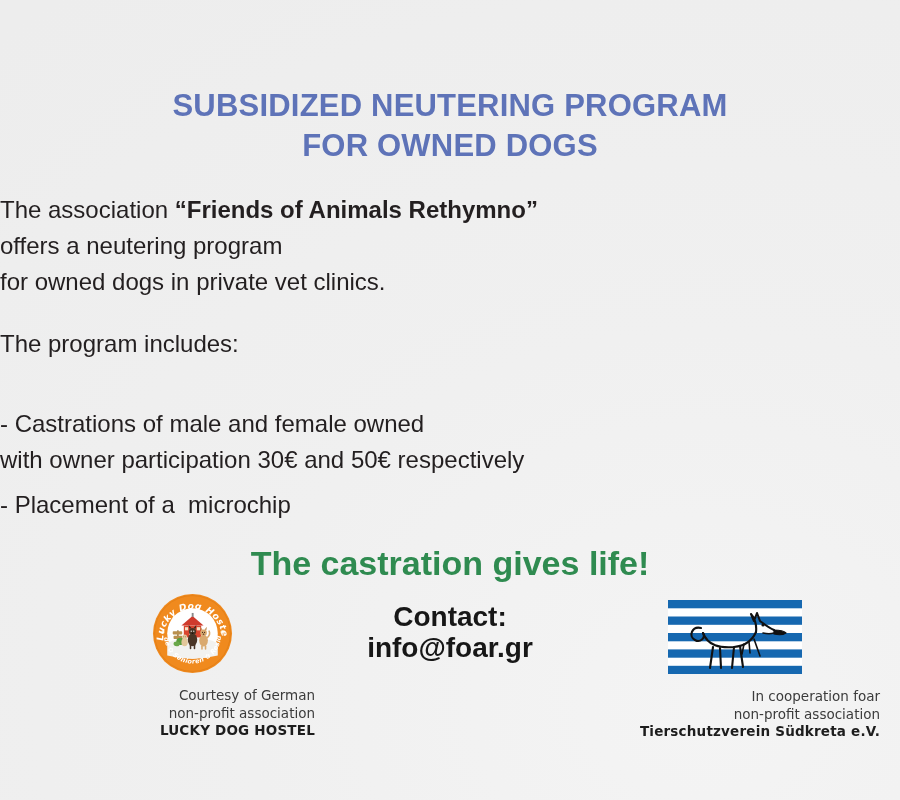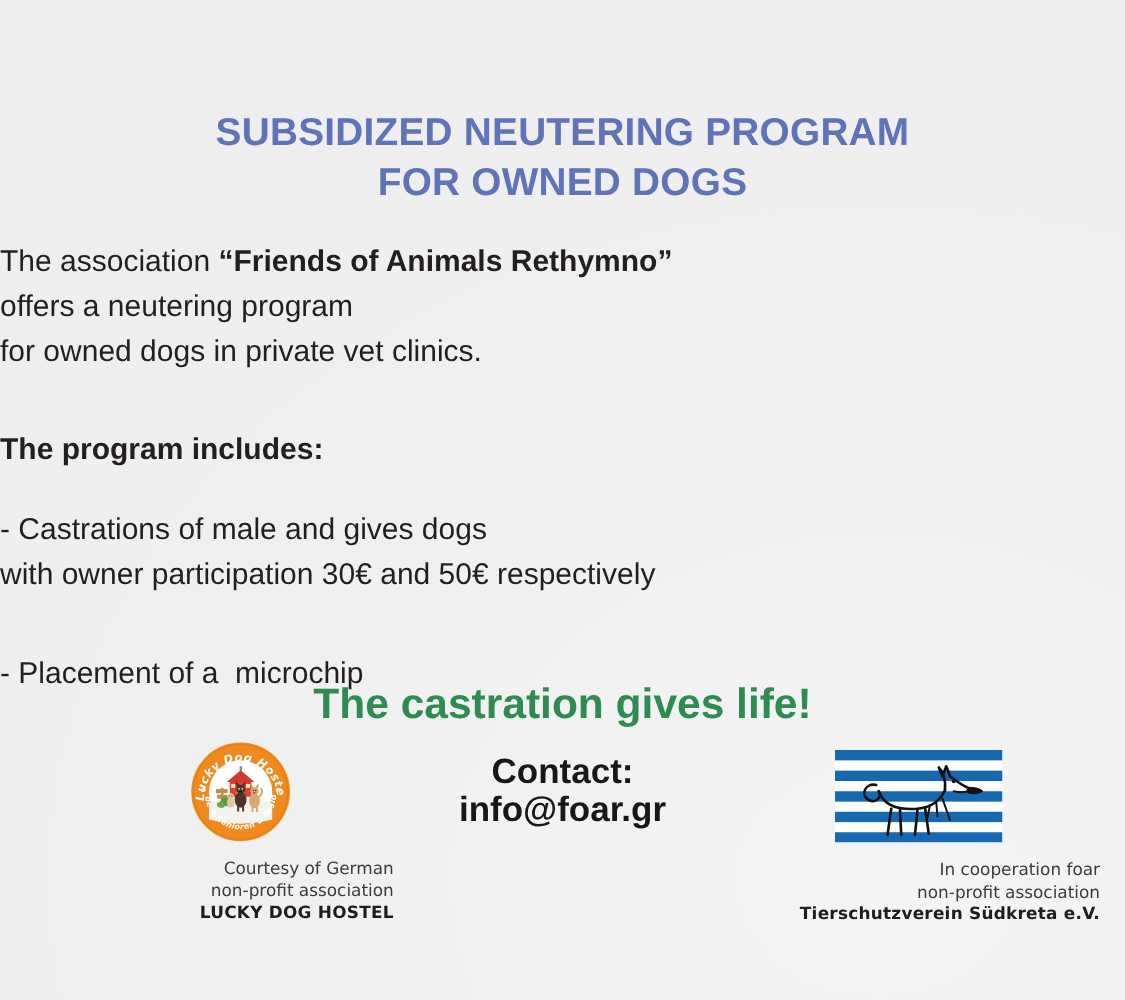"The program includes:" #para-includes { font-weight: bold -> none; top: 342px -> 326px }
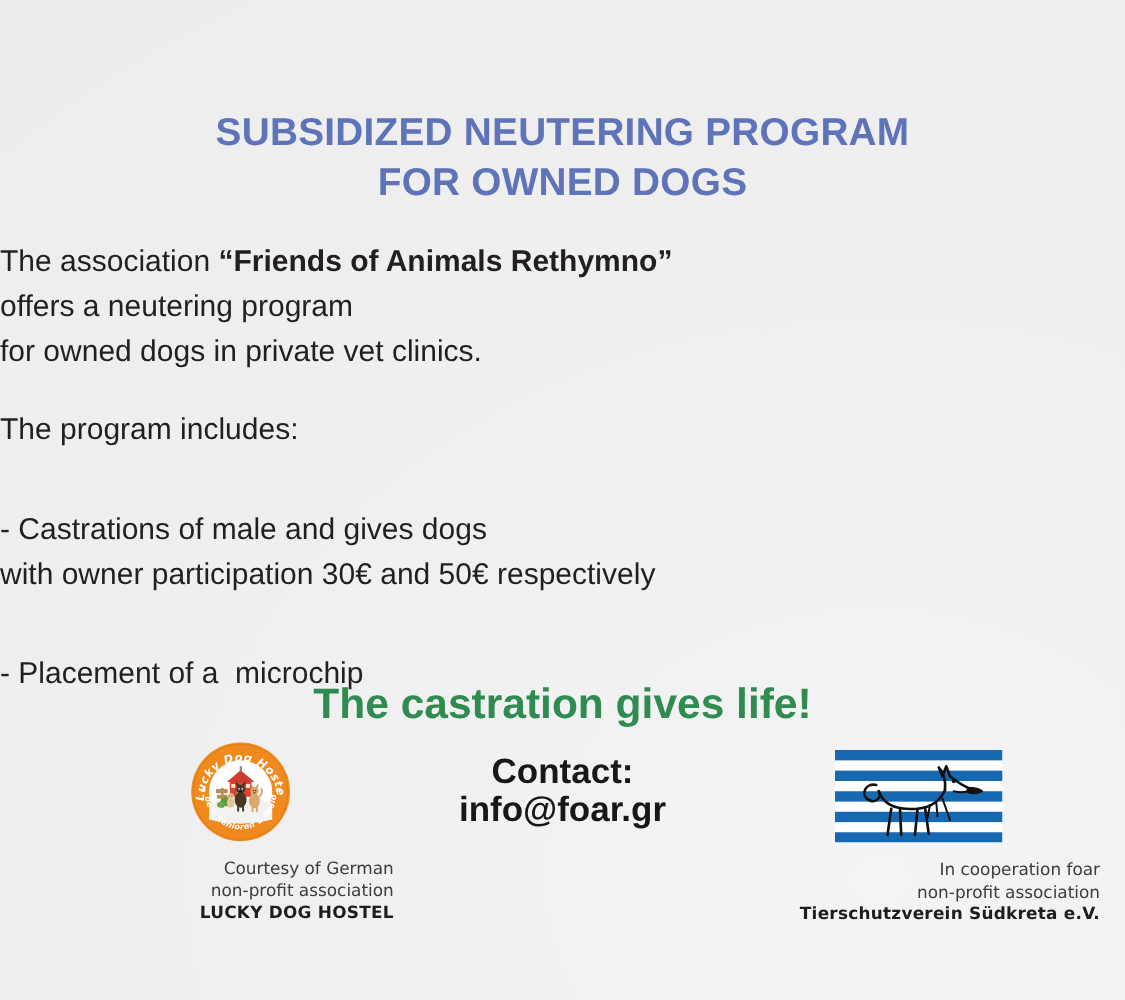"- Castrations of male and" div.ln { text: gives dogs -> female owned }
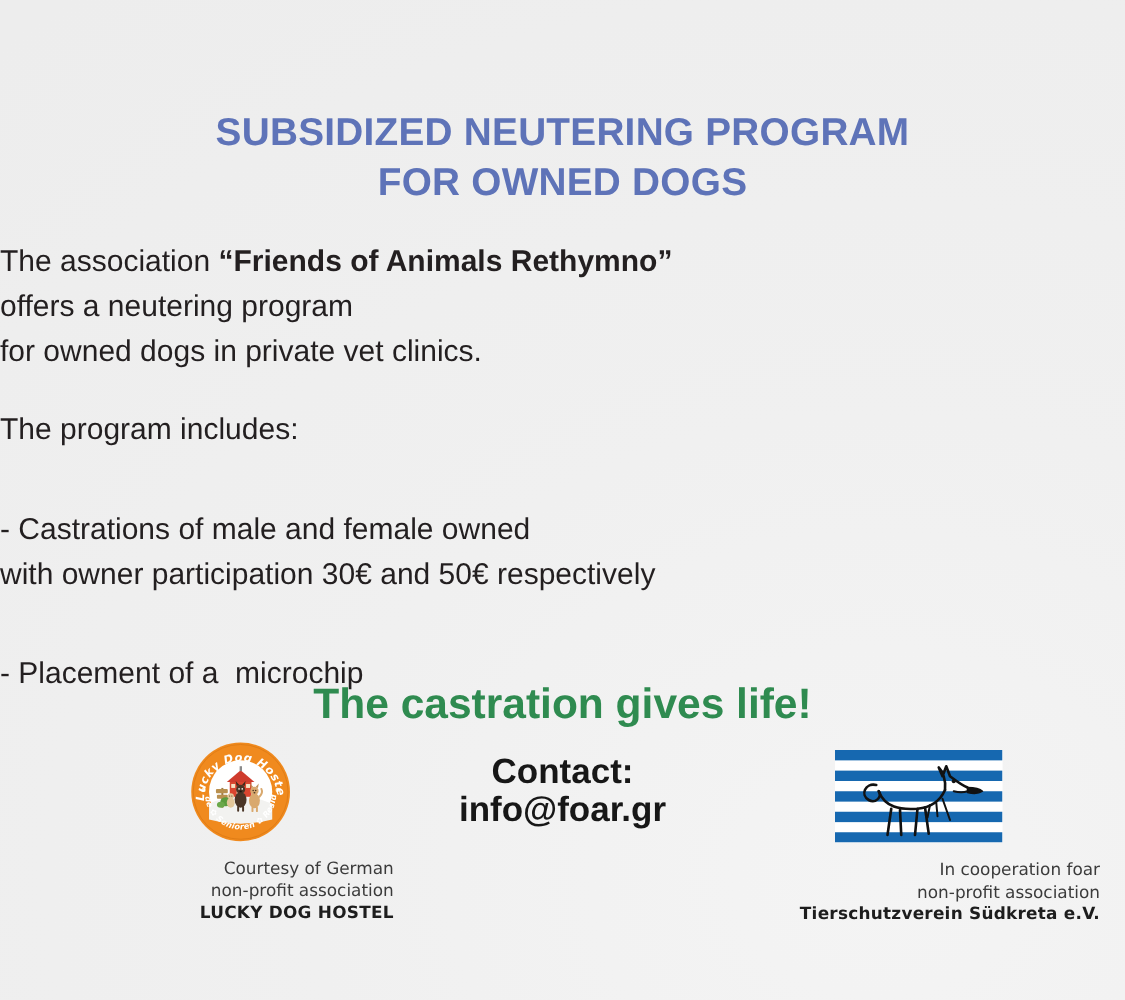"- Placement of a microchip" #para-chip { top: 521px -> 487px }
